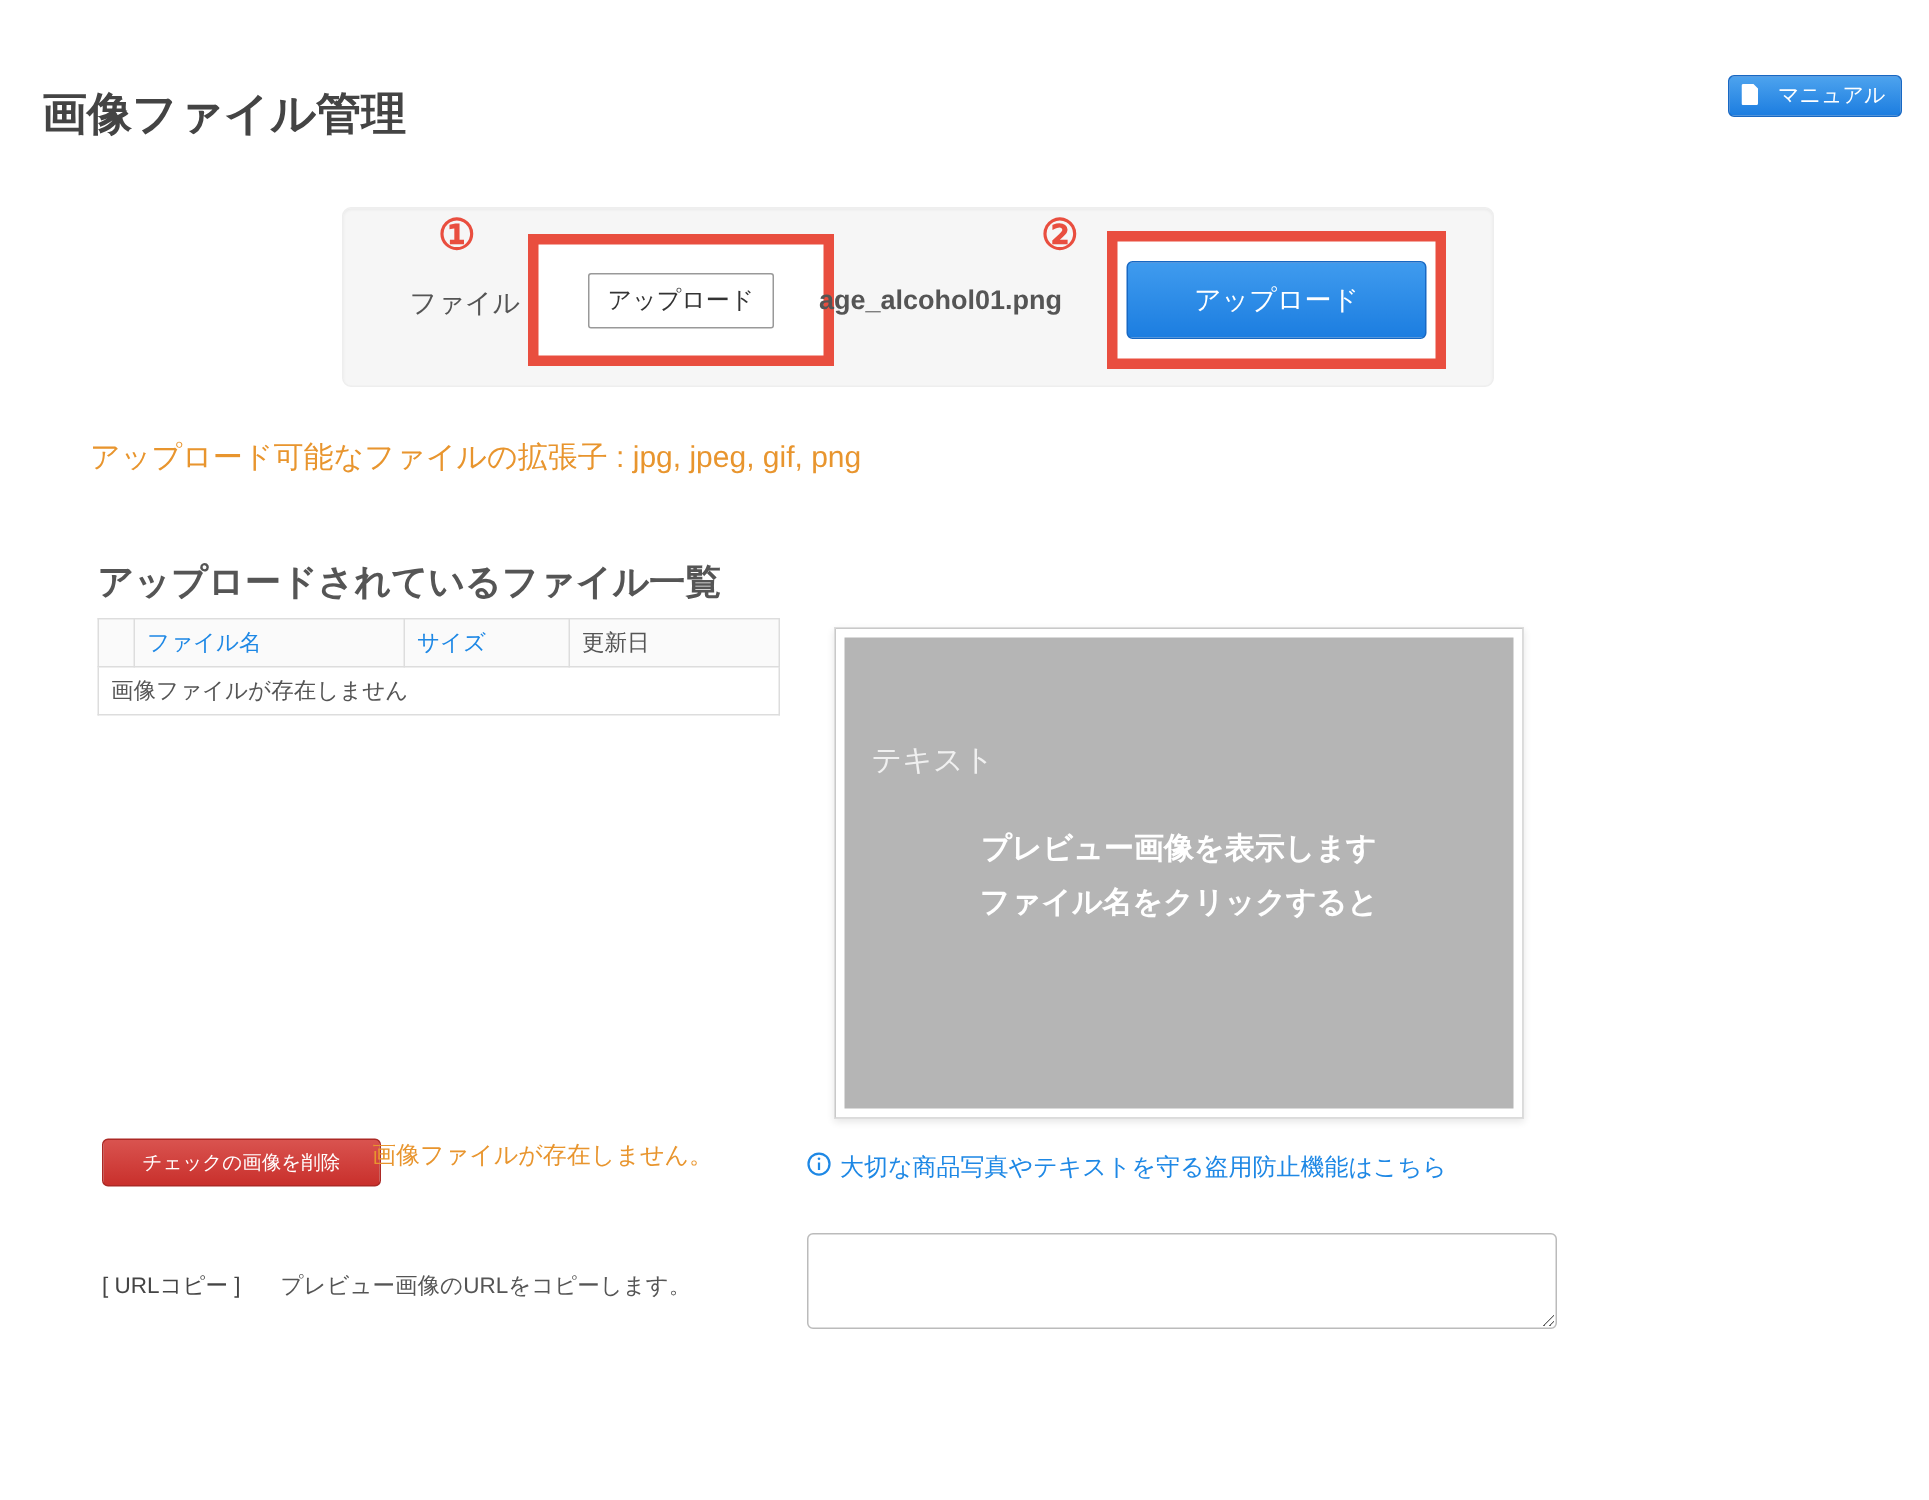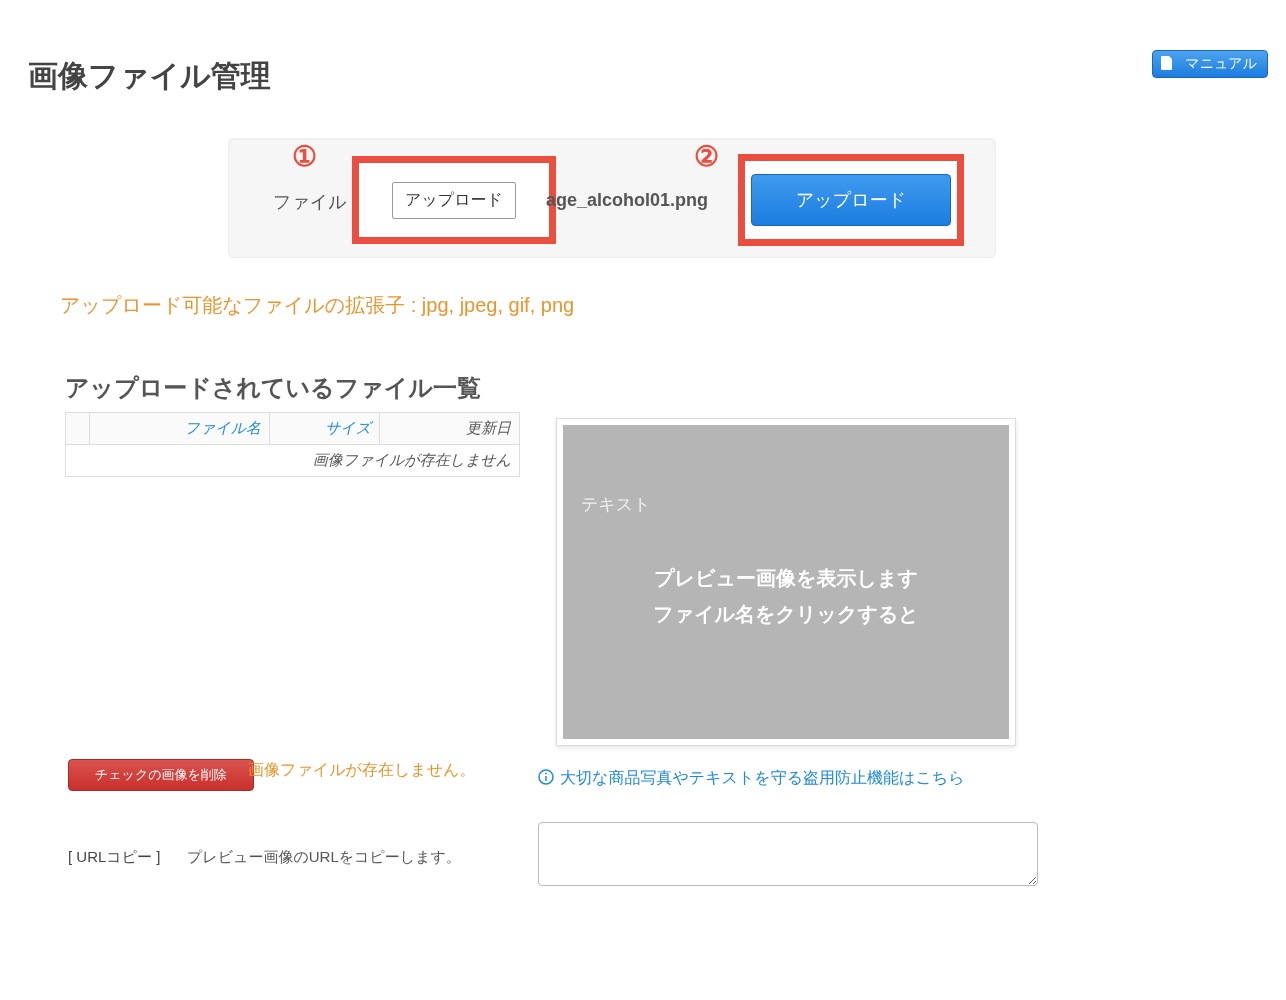"ファイル名" .file-table th, .file-table td { font-style: italic -> none; text-align: right -> left }
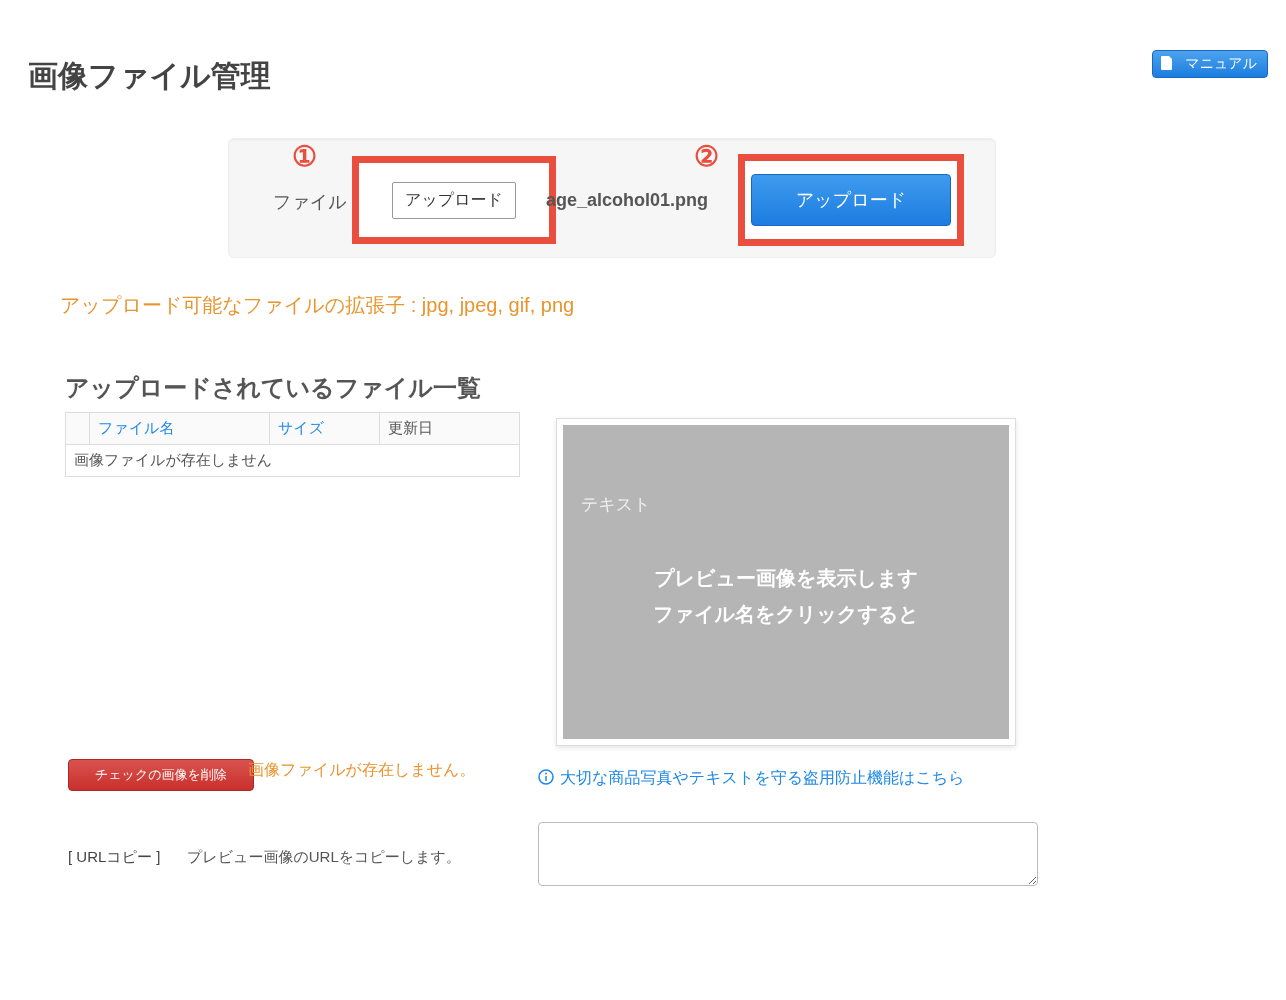"テキスト" .preview-text-label { font-size: 17px -> 20px; margin-bottom: 44px -> 28px }
